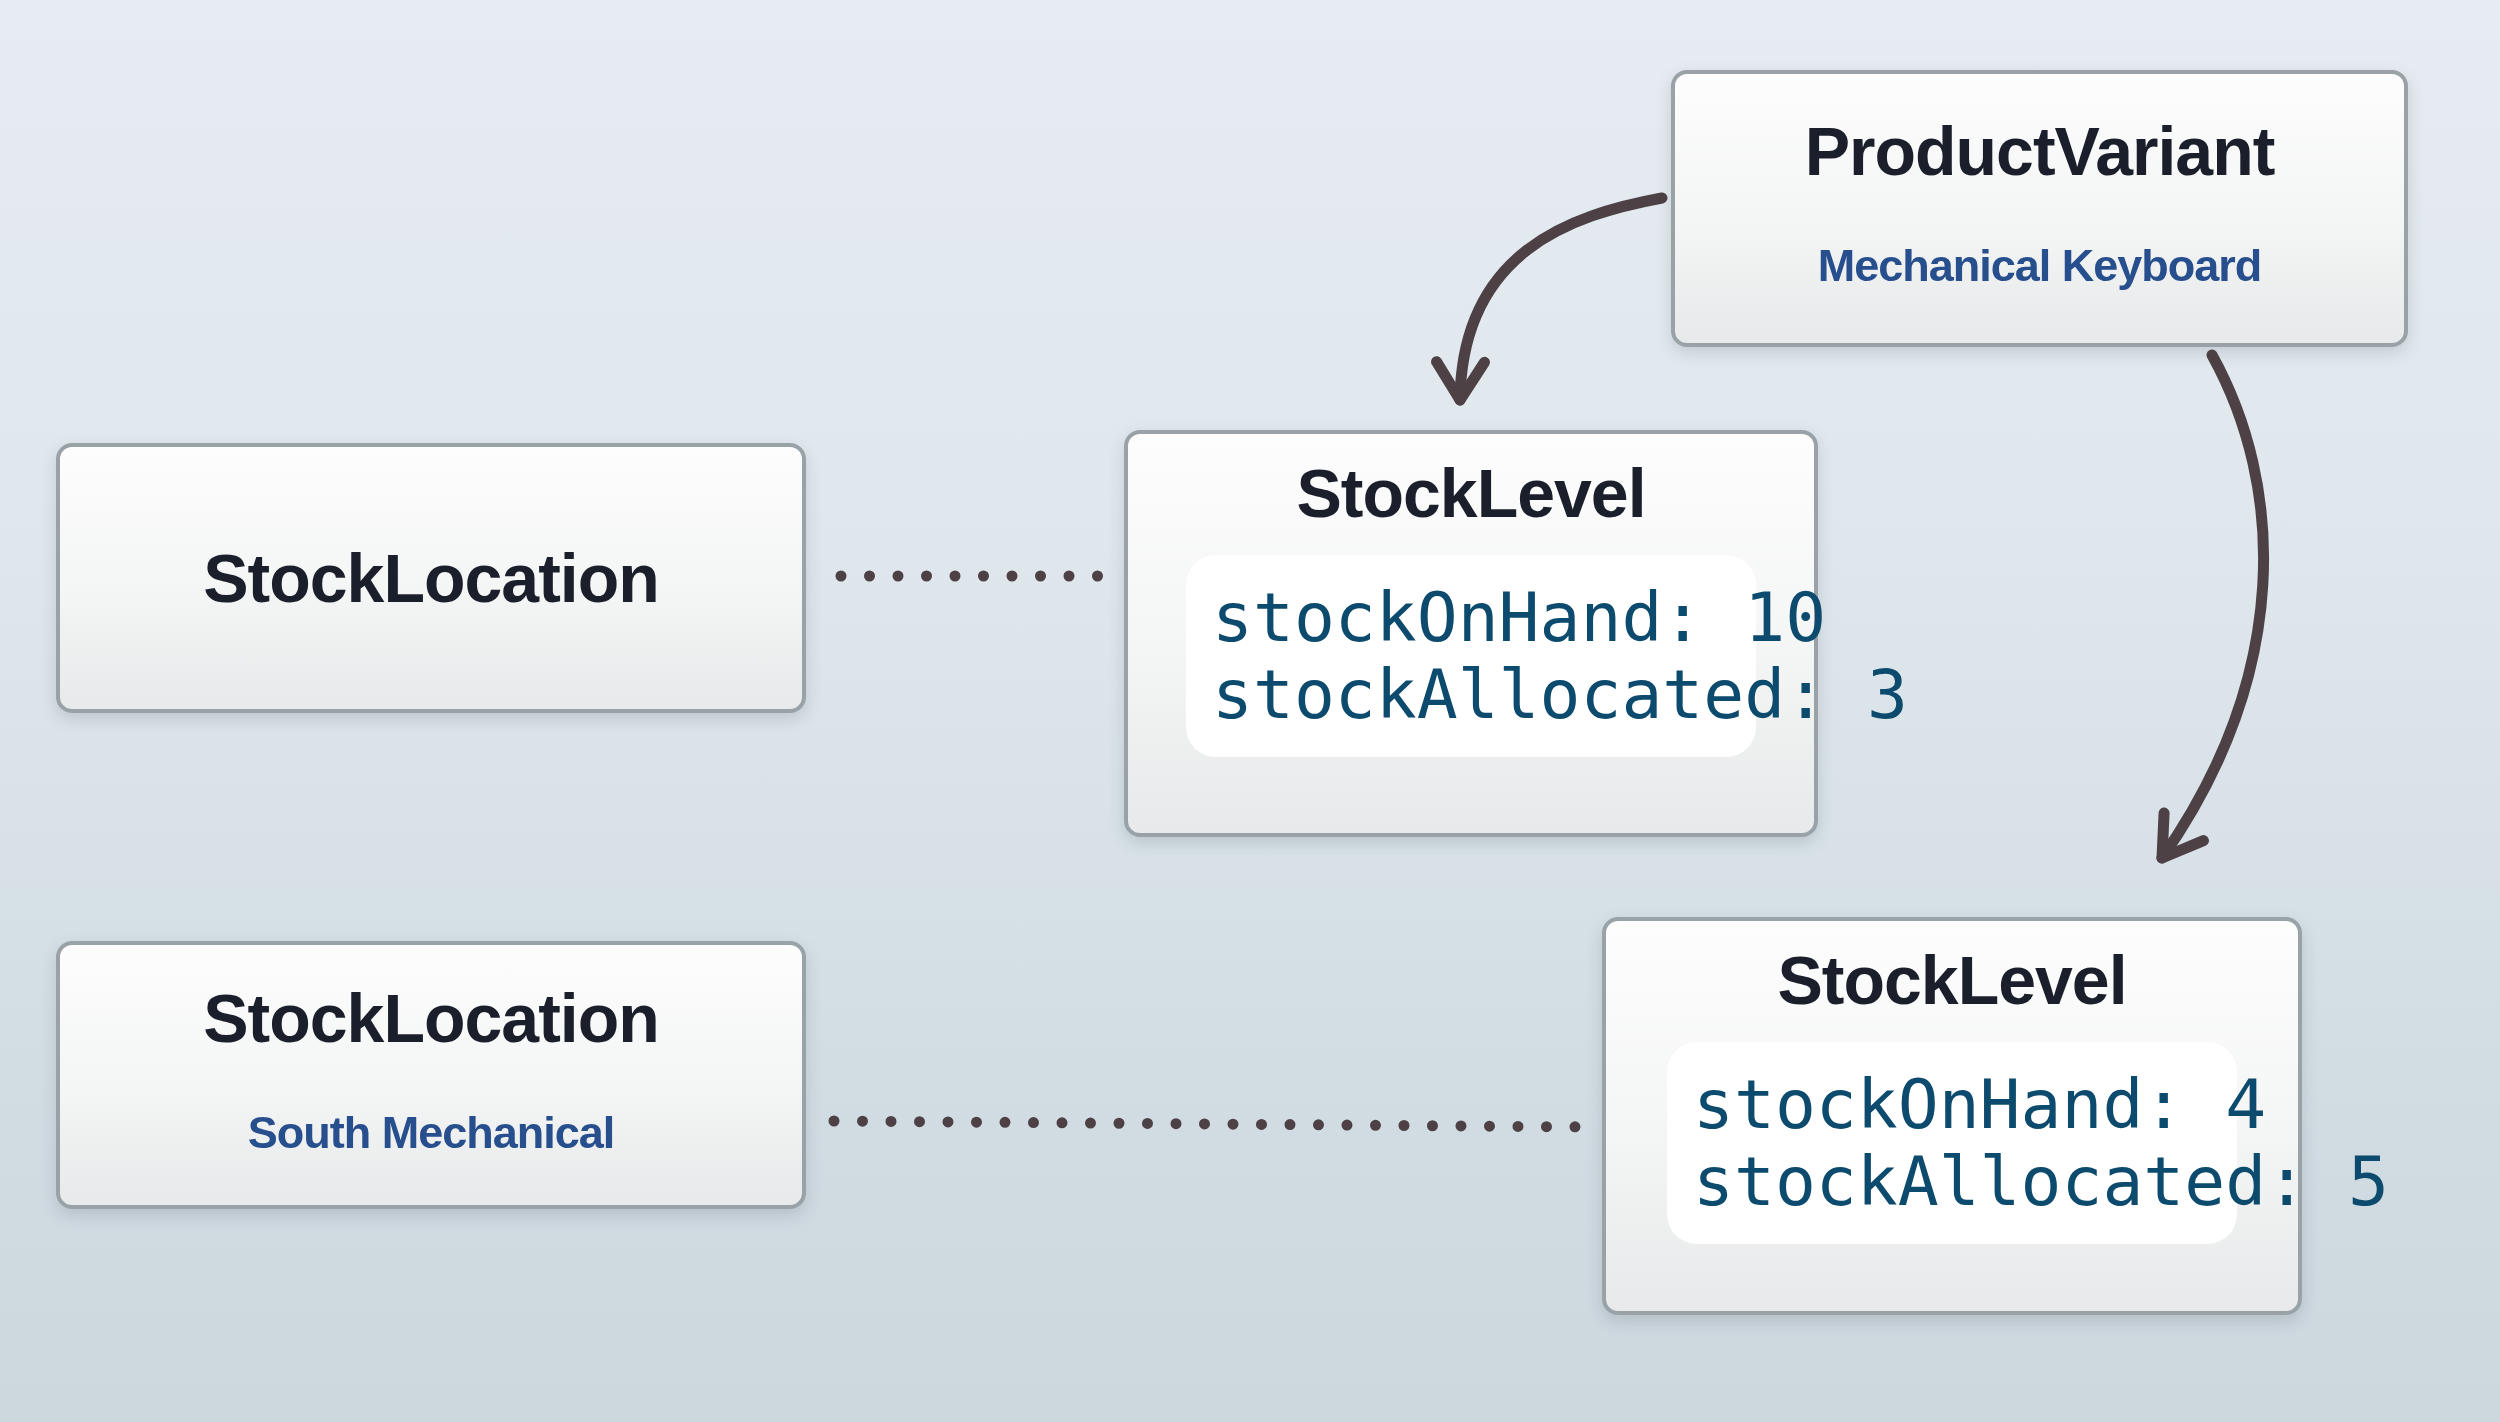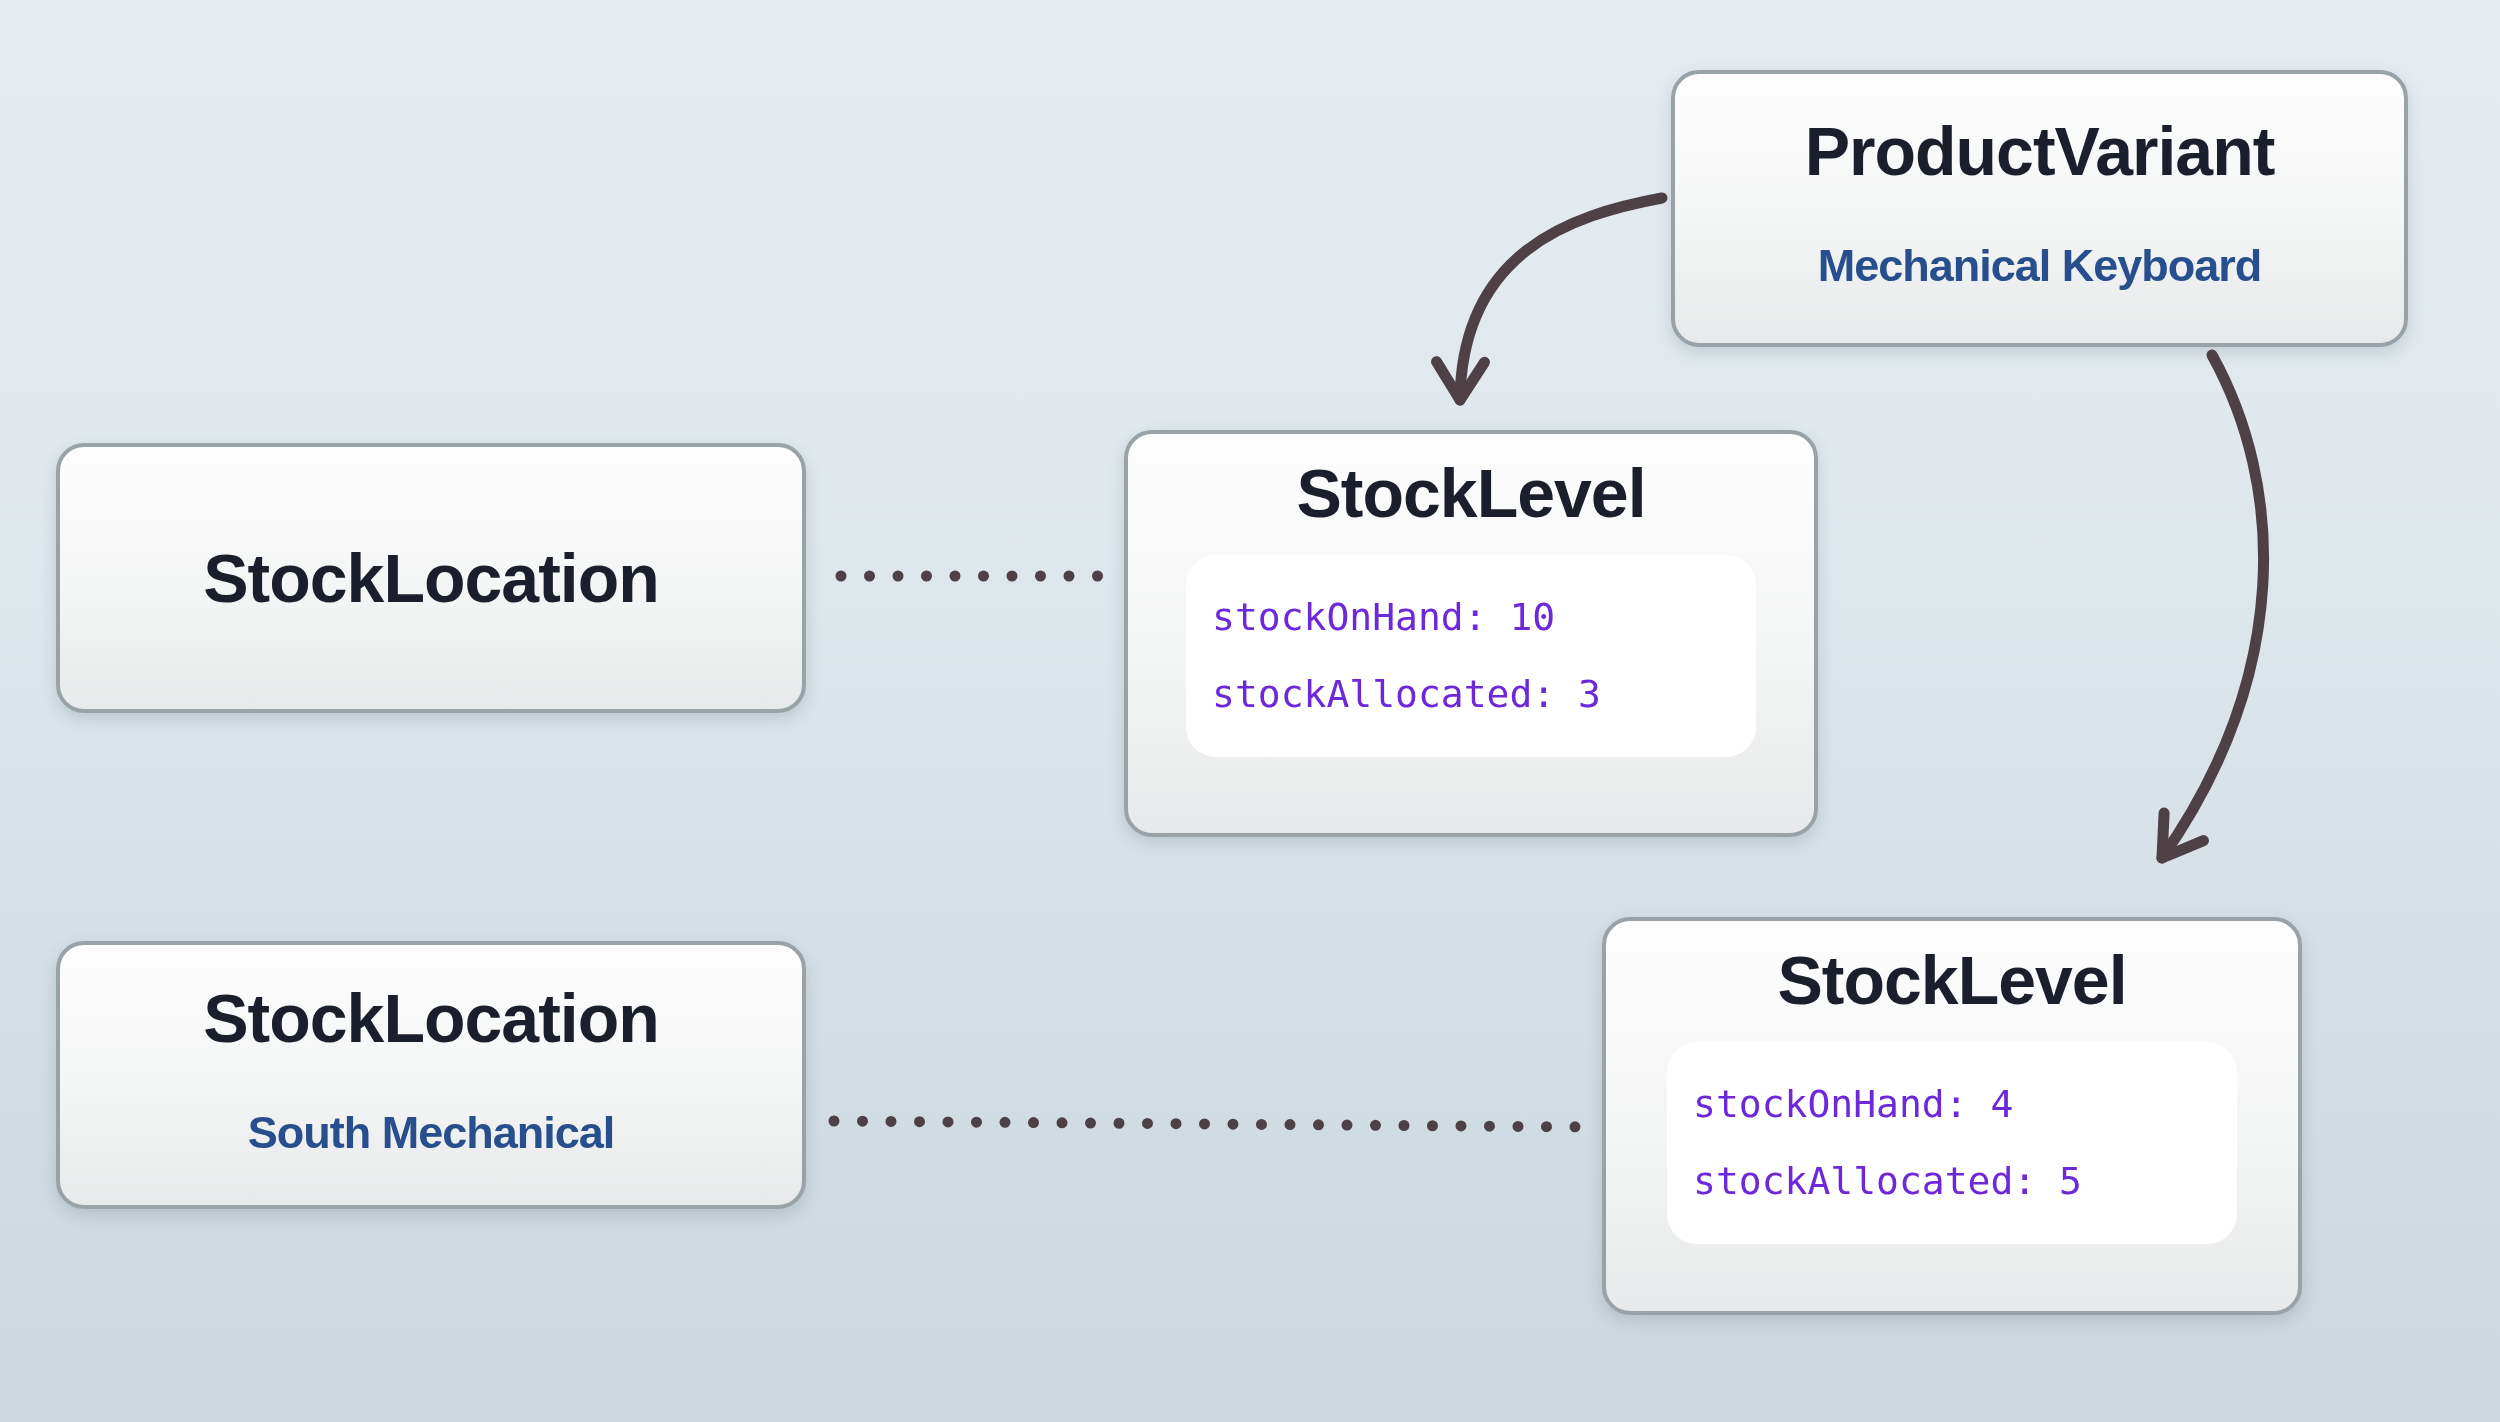"ProductVariant" .node { border-radius: 28px -> 16px }
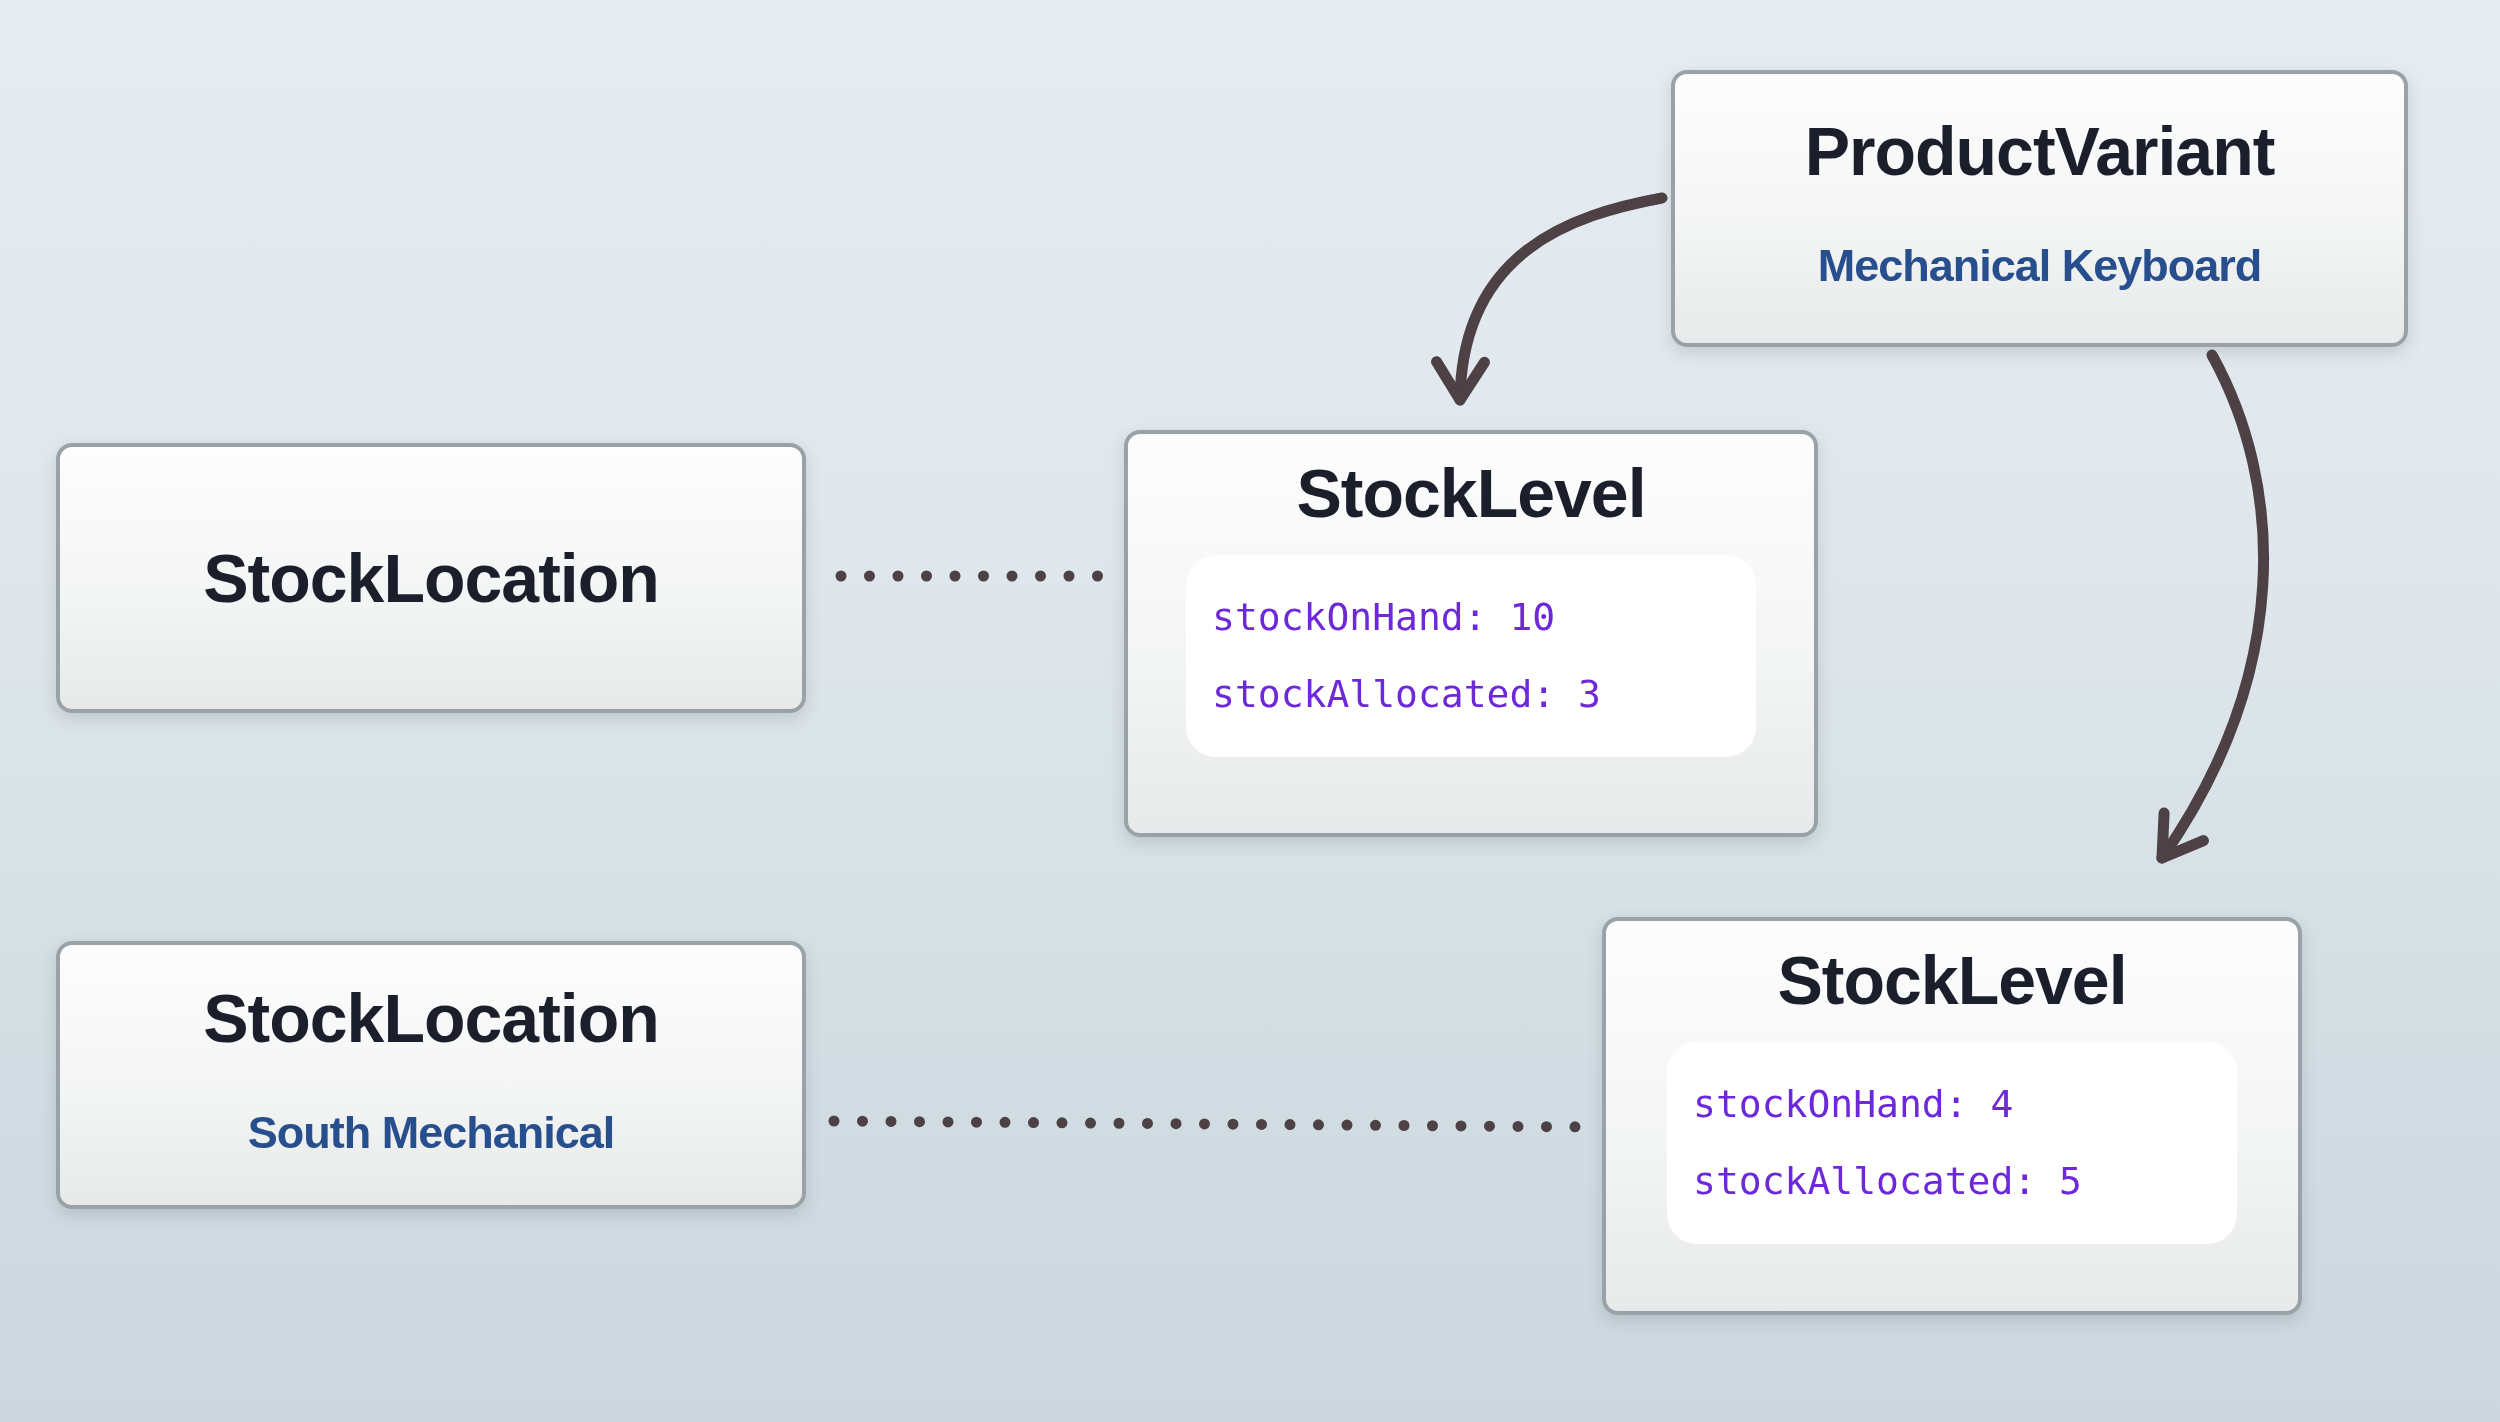"stockOnHand: 10" .code-line { color: #6d28d9 -> #0c4a6e; font-size: 38px -> 68px }
